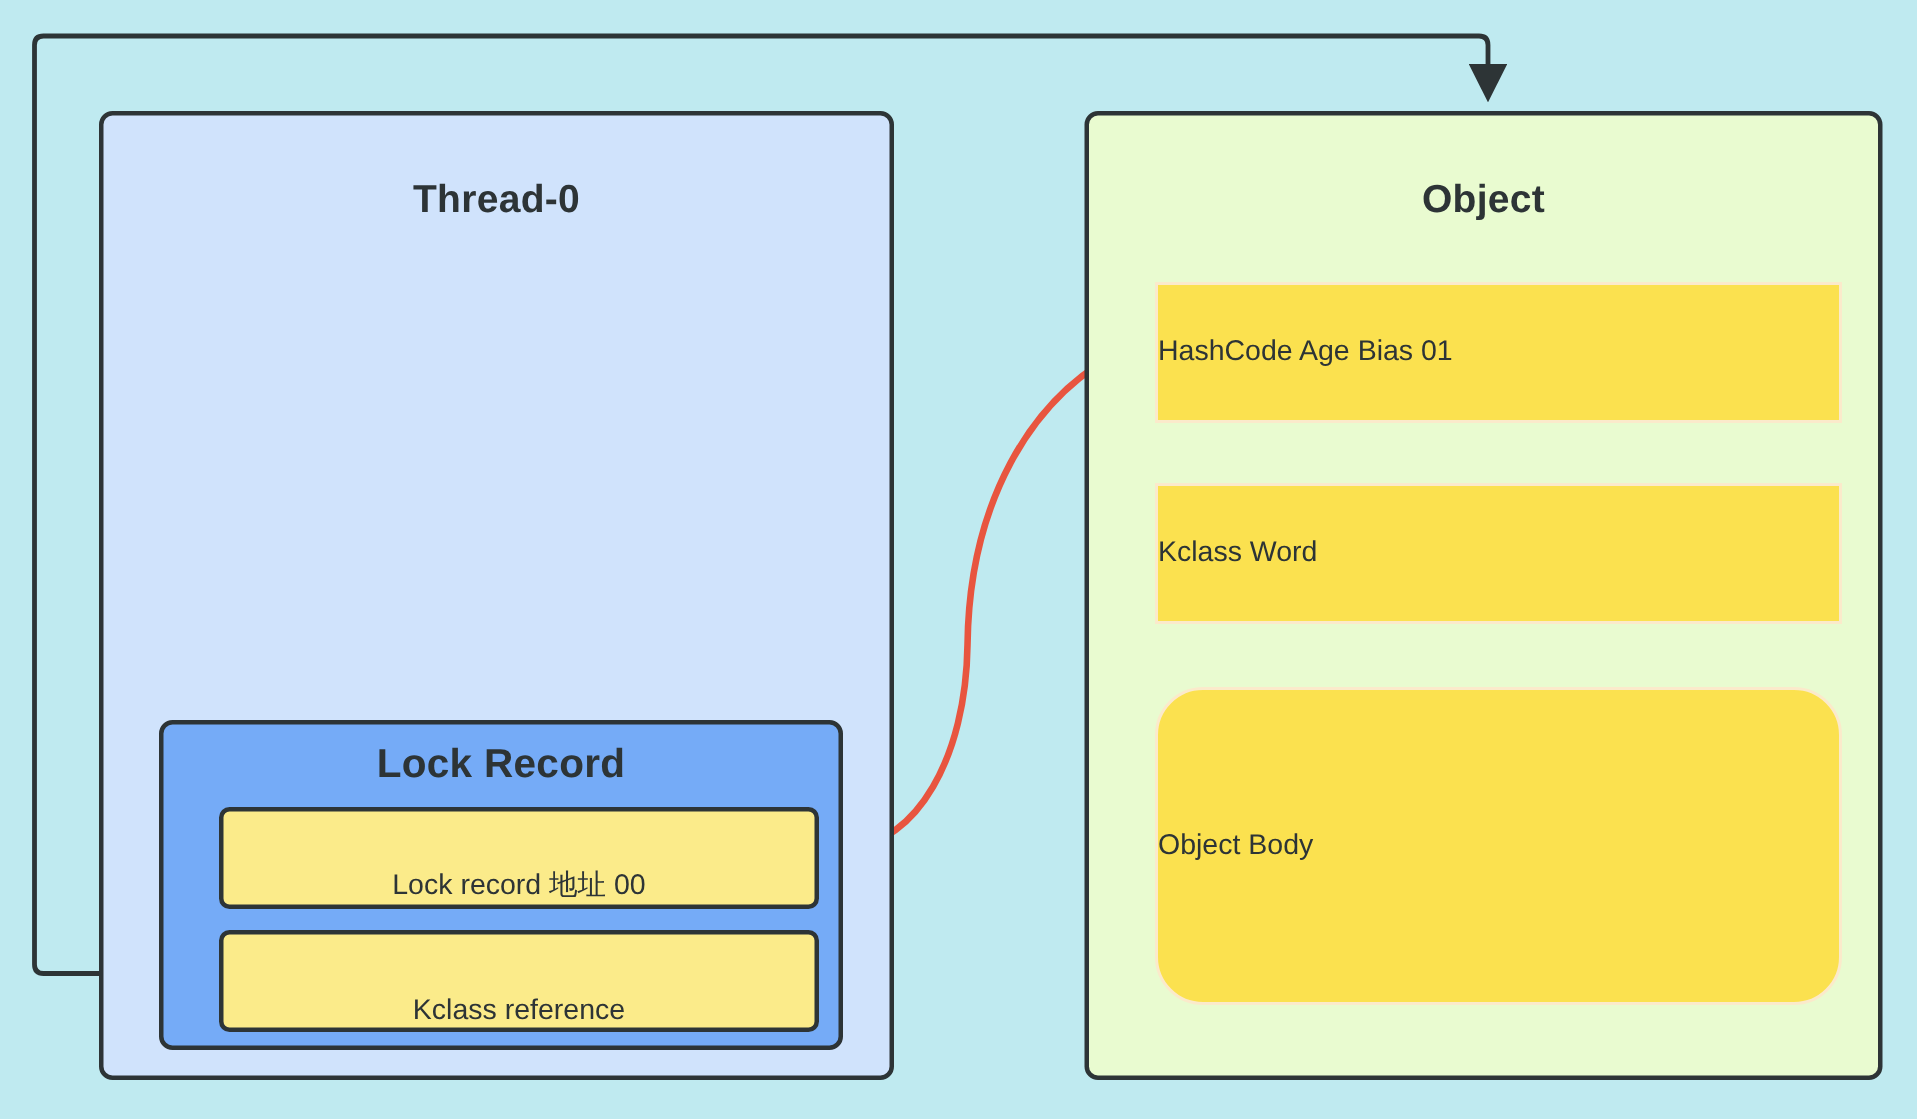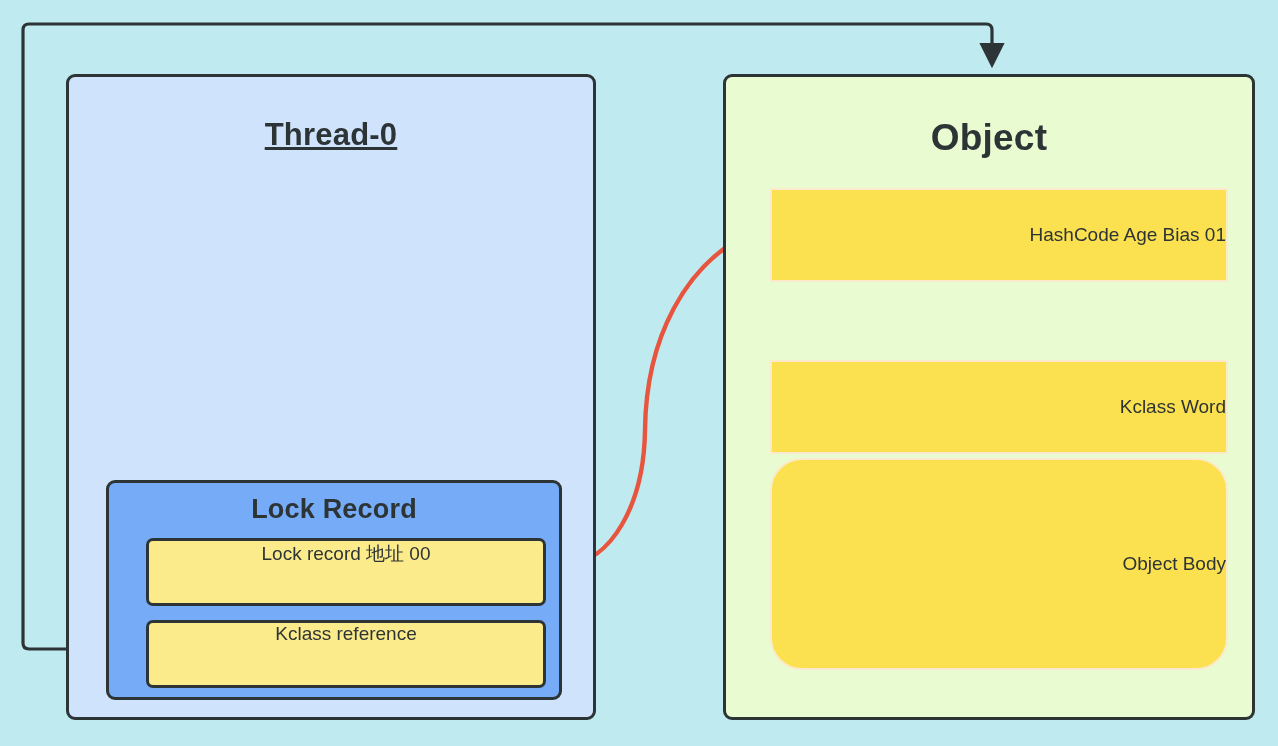"Thread-0" #thread-panel > .panel-title { font-size: 31px -> 26px; text-decoration: underline -> none }
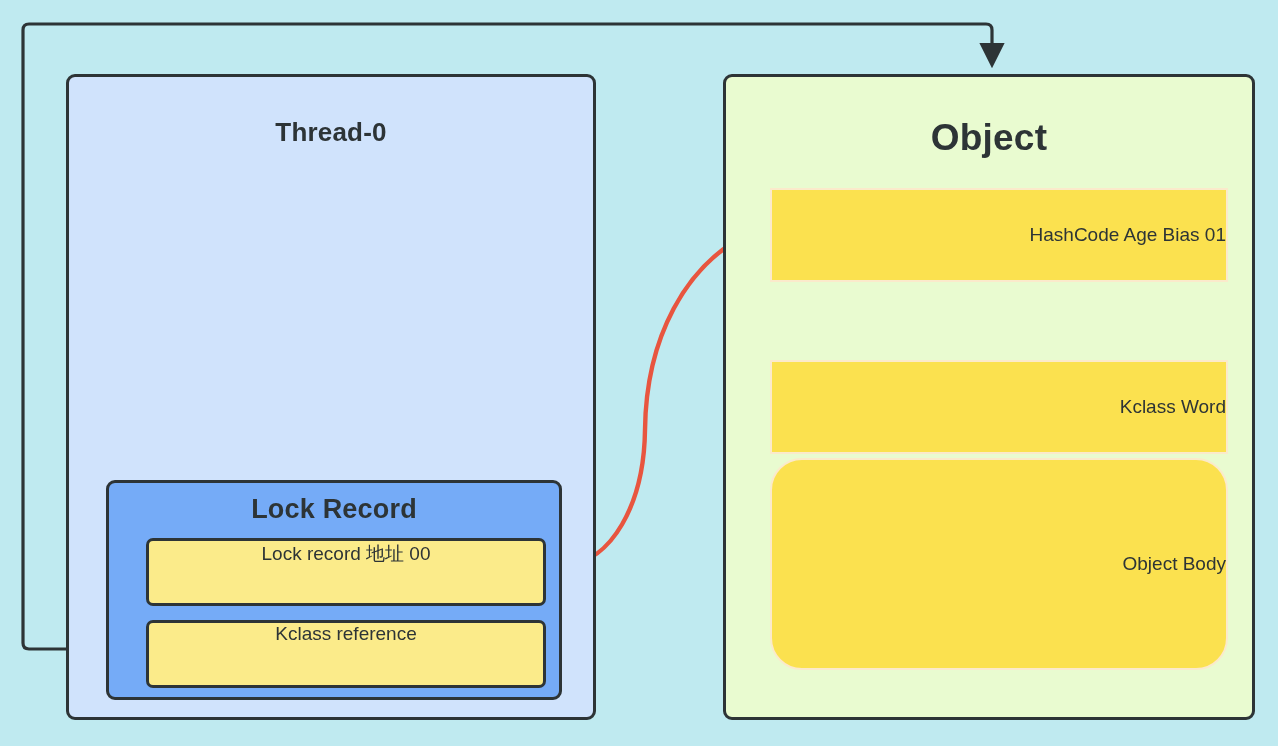"Object" #object-panel > .panel-title { font-size: 37px -> 26px }
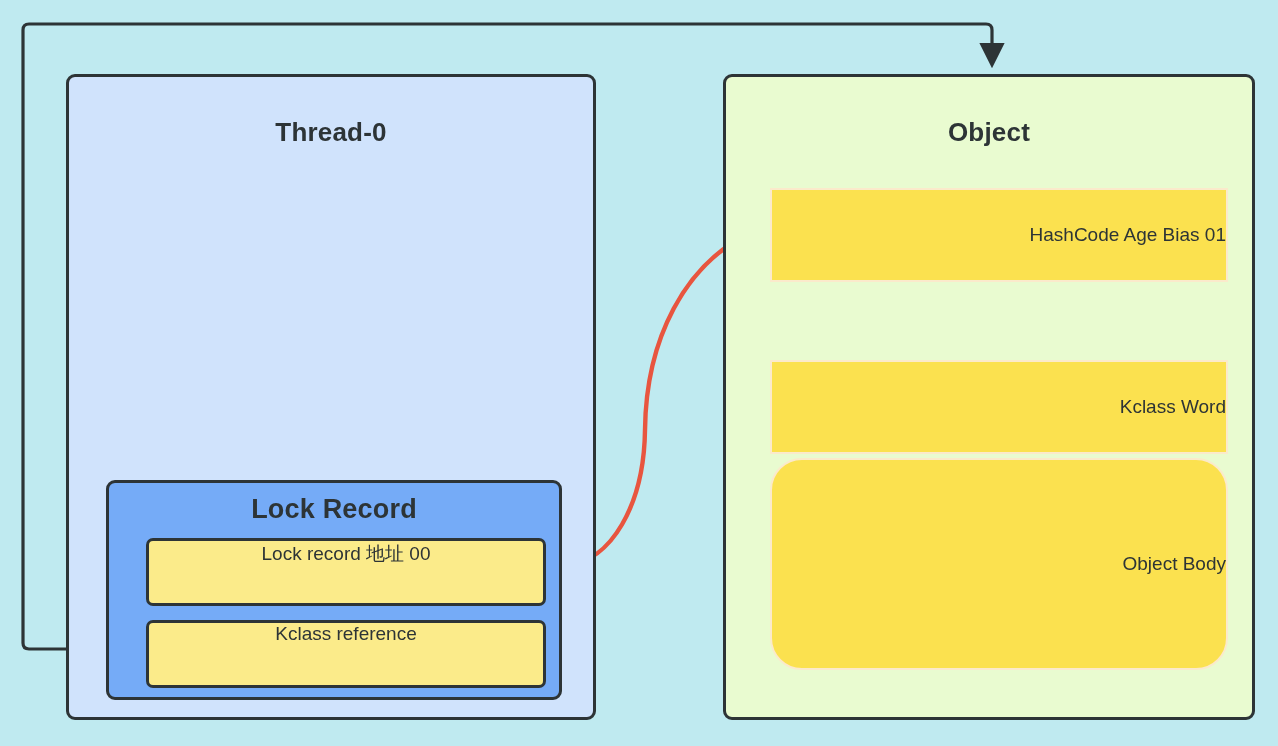"HashCode Age Bias 01" .object-row { justify-content: flex-end -> flex-start }
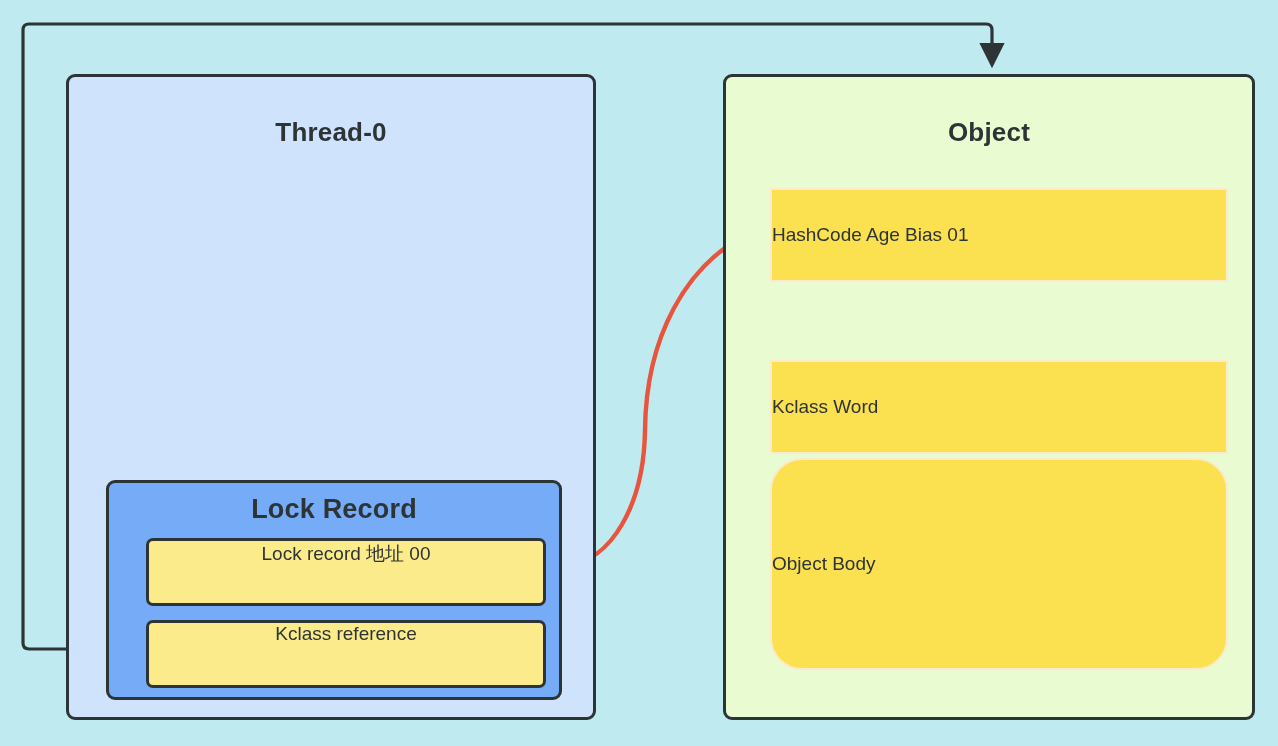"Kclass Word" #object-row-1 { margin-top: 38px -> none }
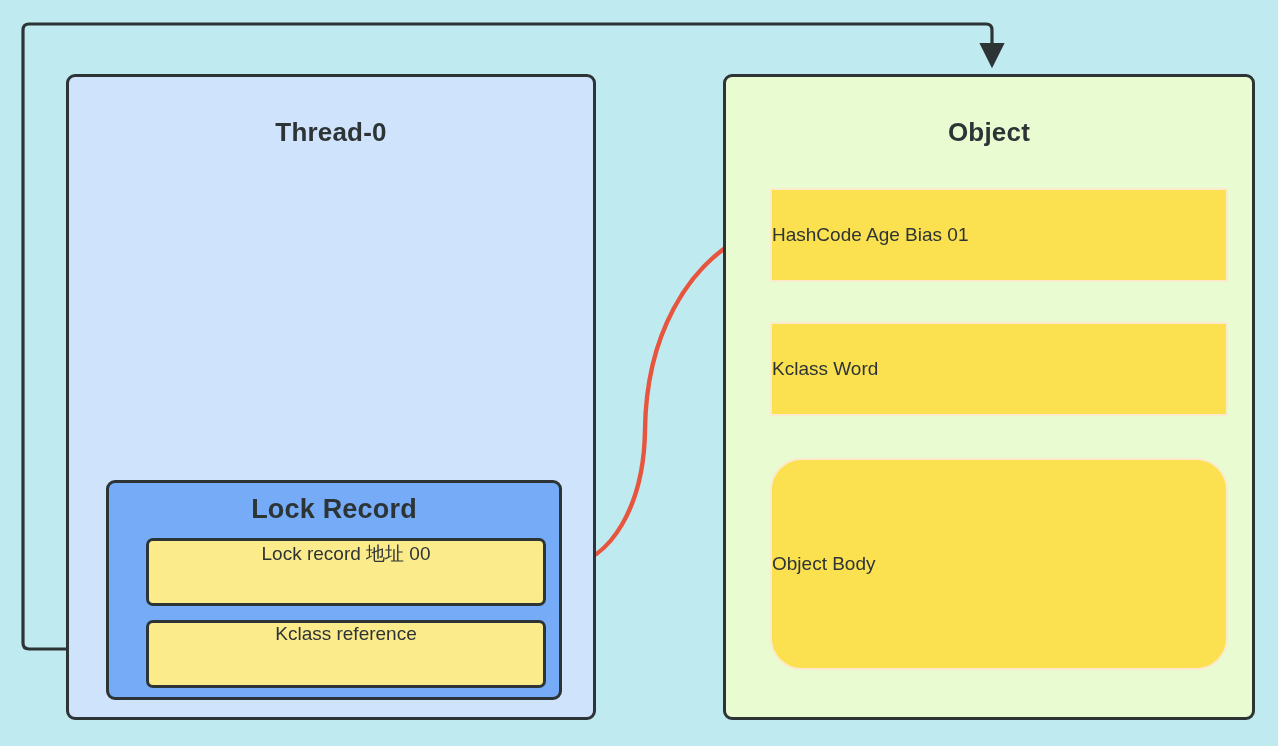"Lock record 地址 00" .lock-row { align-items: flex-start -> flex-end }
